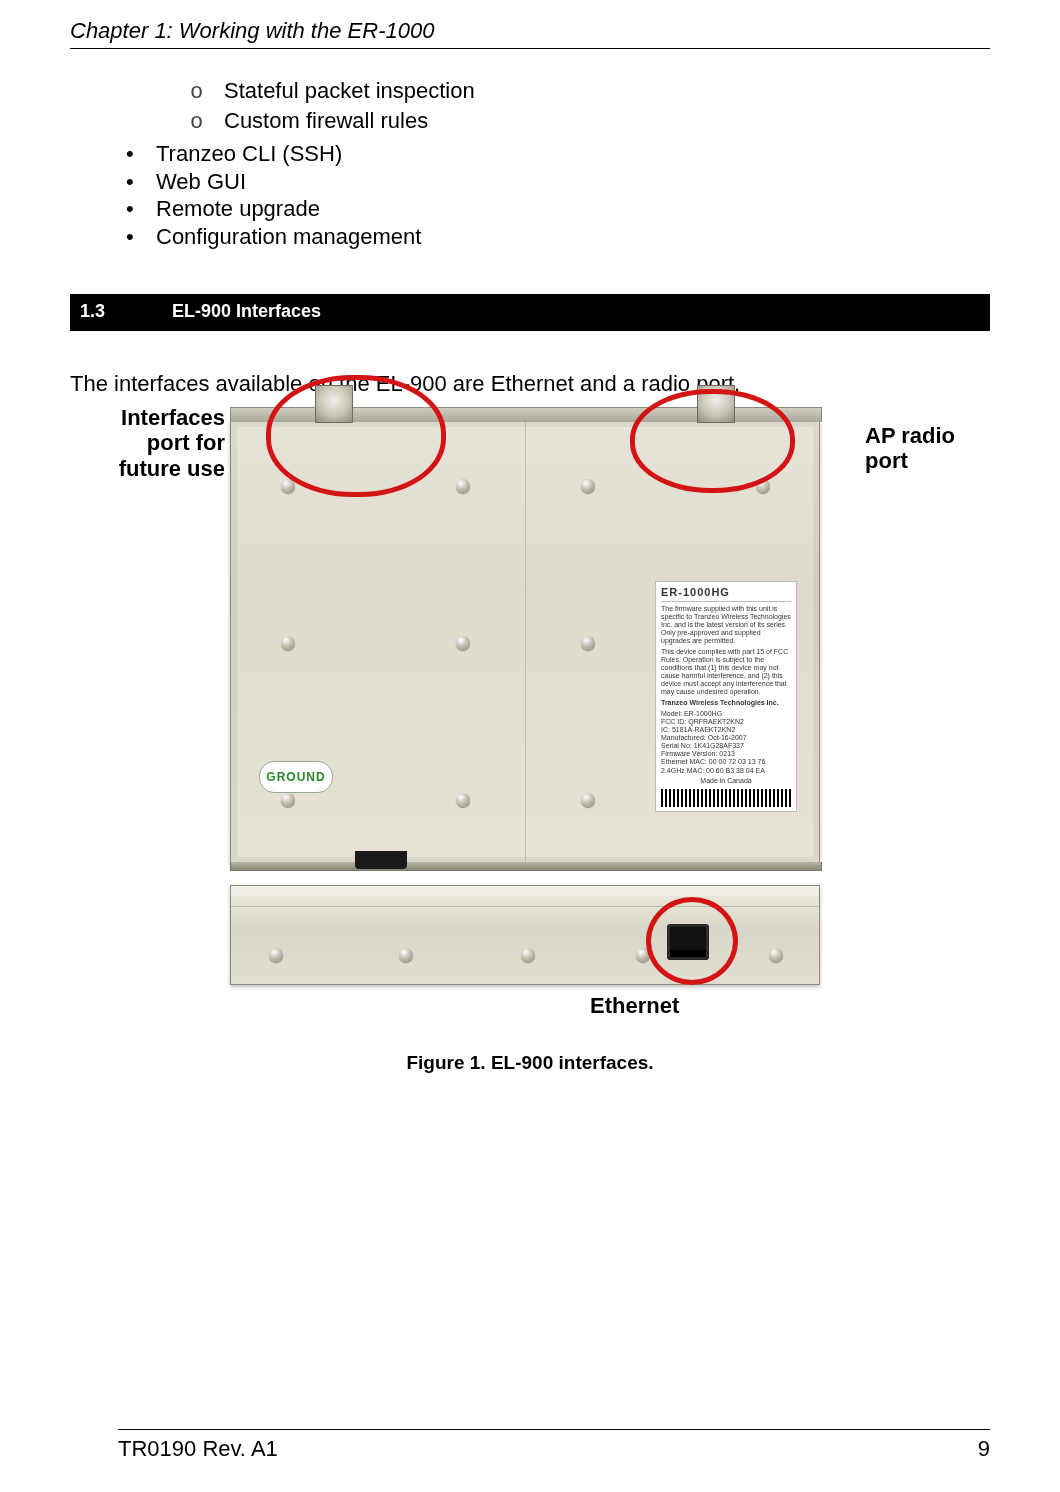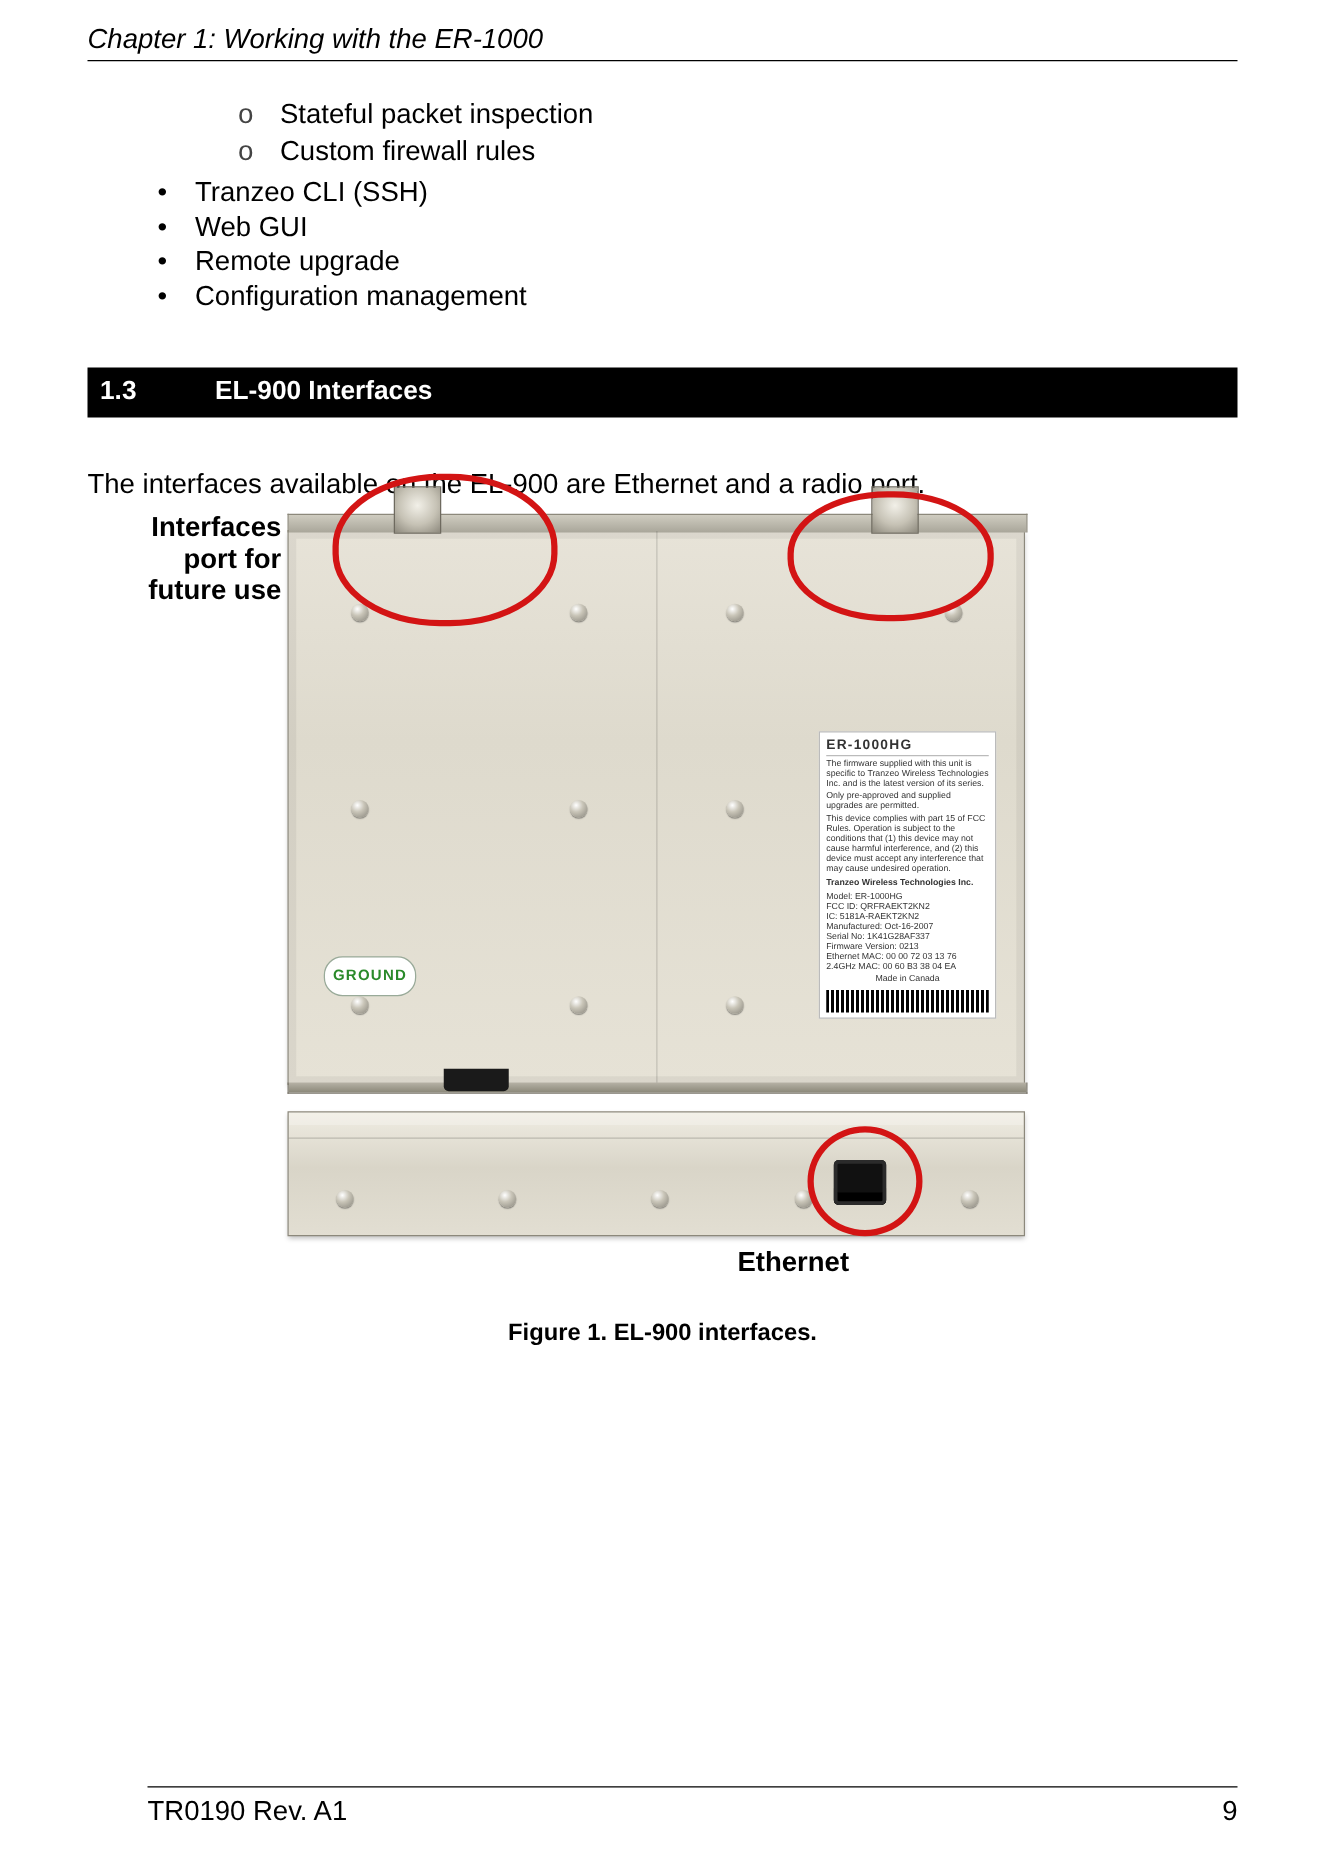"1.3" .section-header { font-size: 21px -> 18px }
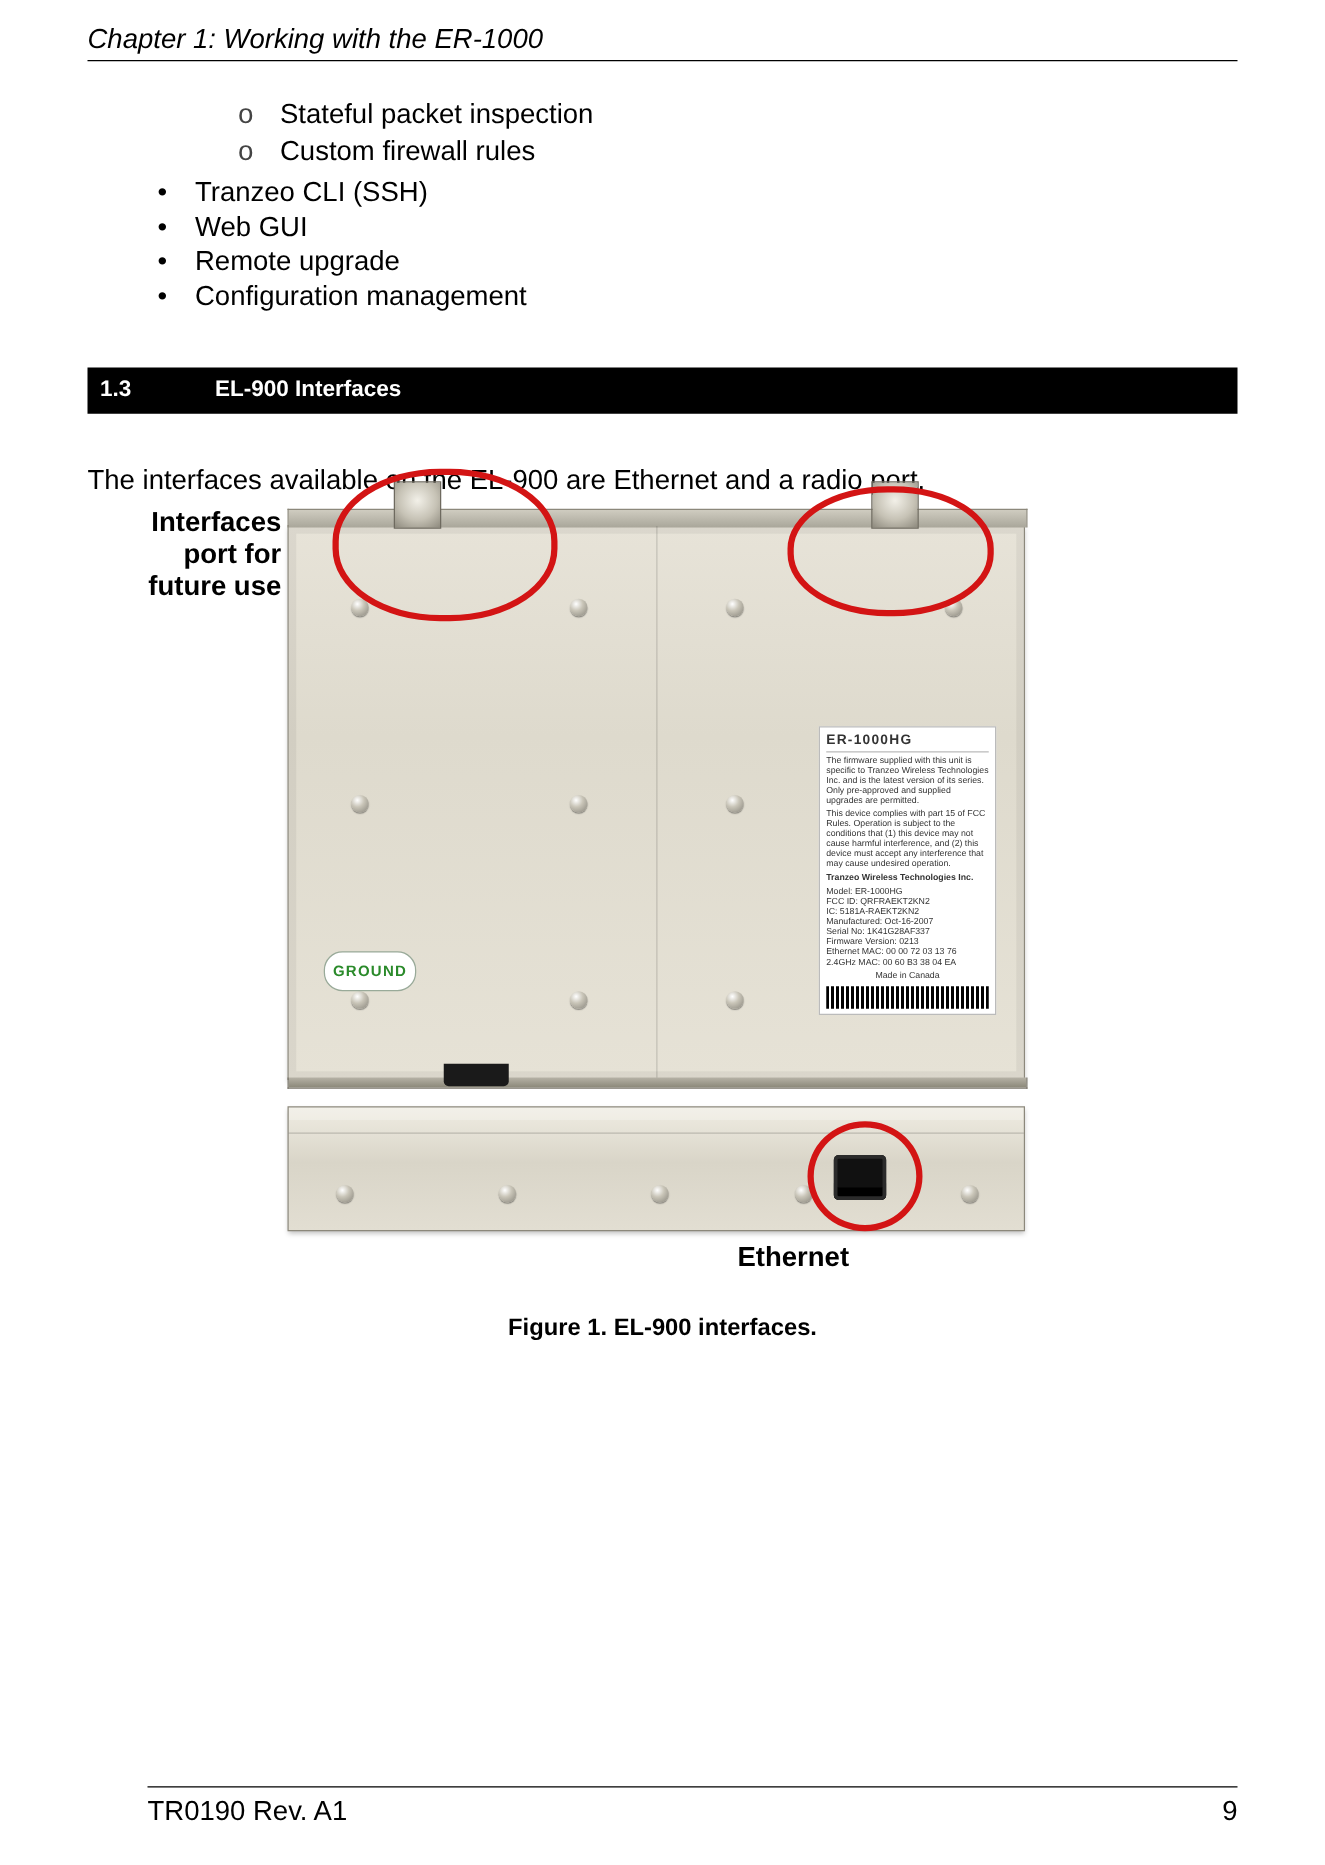"AP radio" div.callout { html: none -> <div> <span>AP radio</span><br> <span>port</span> </div> }
